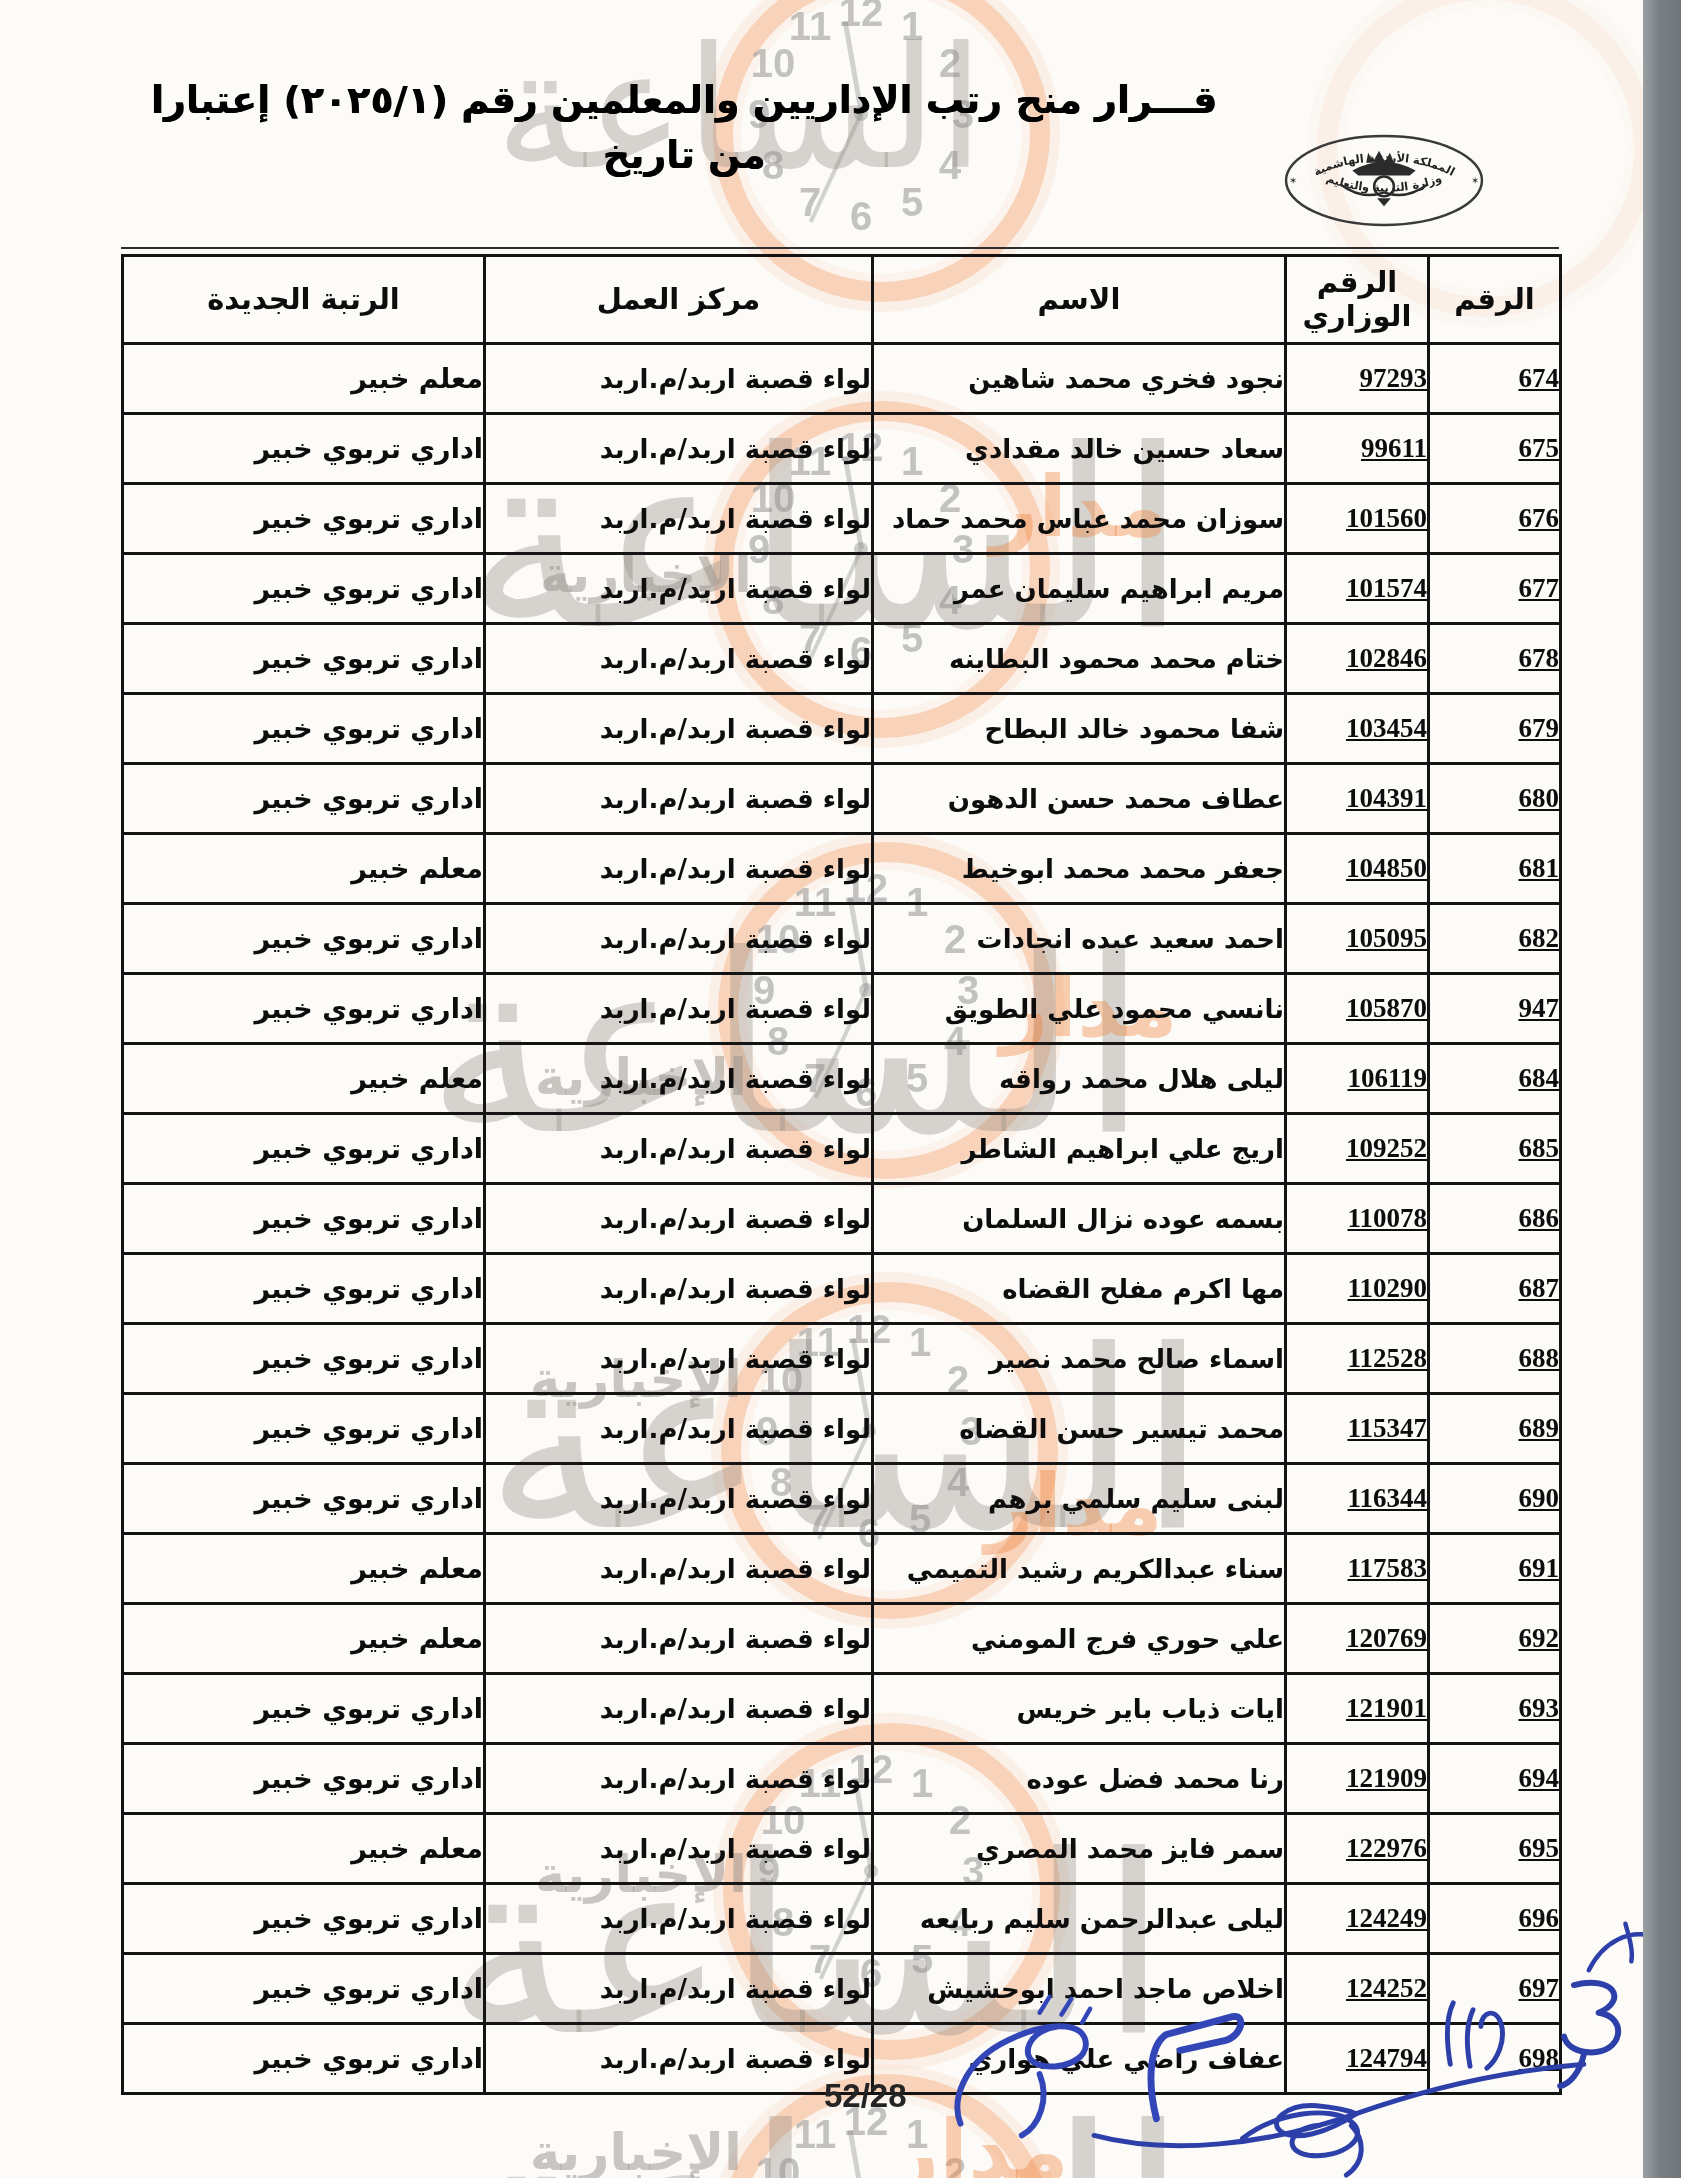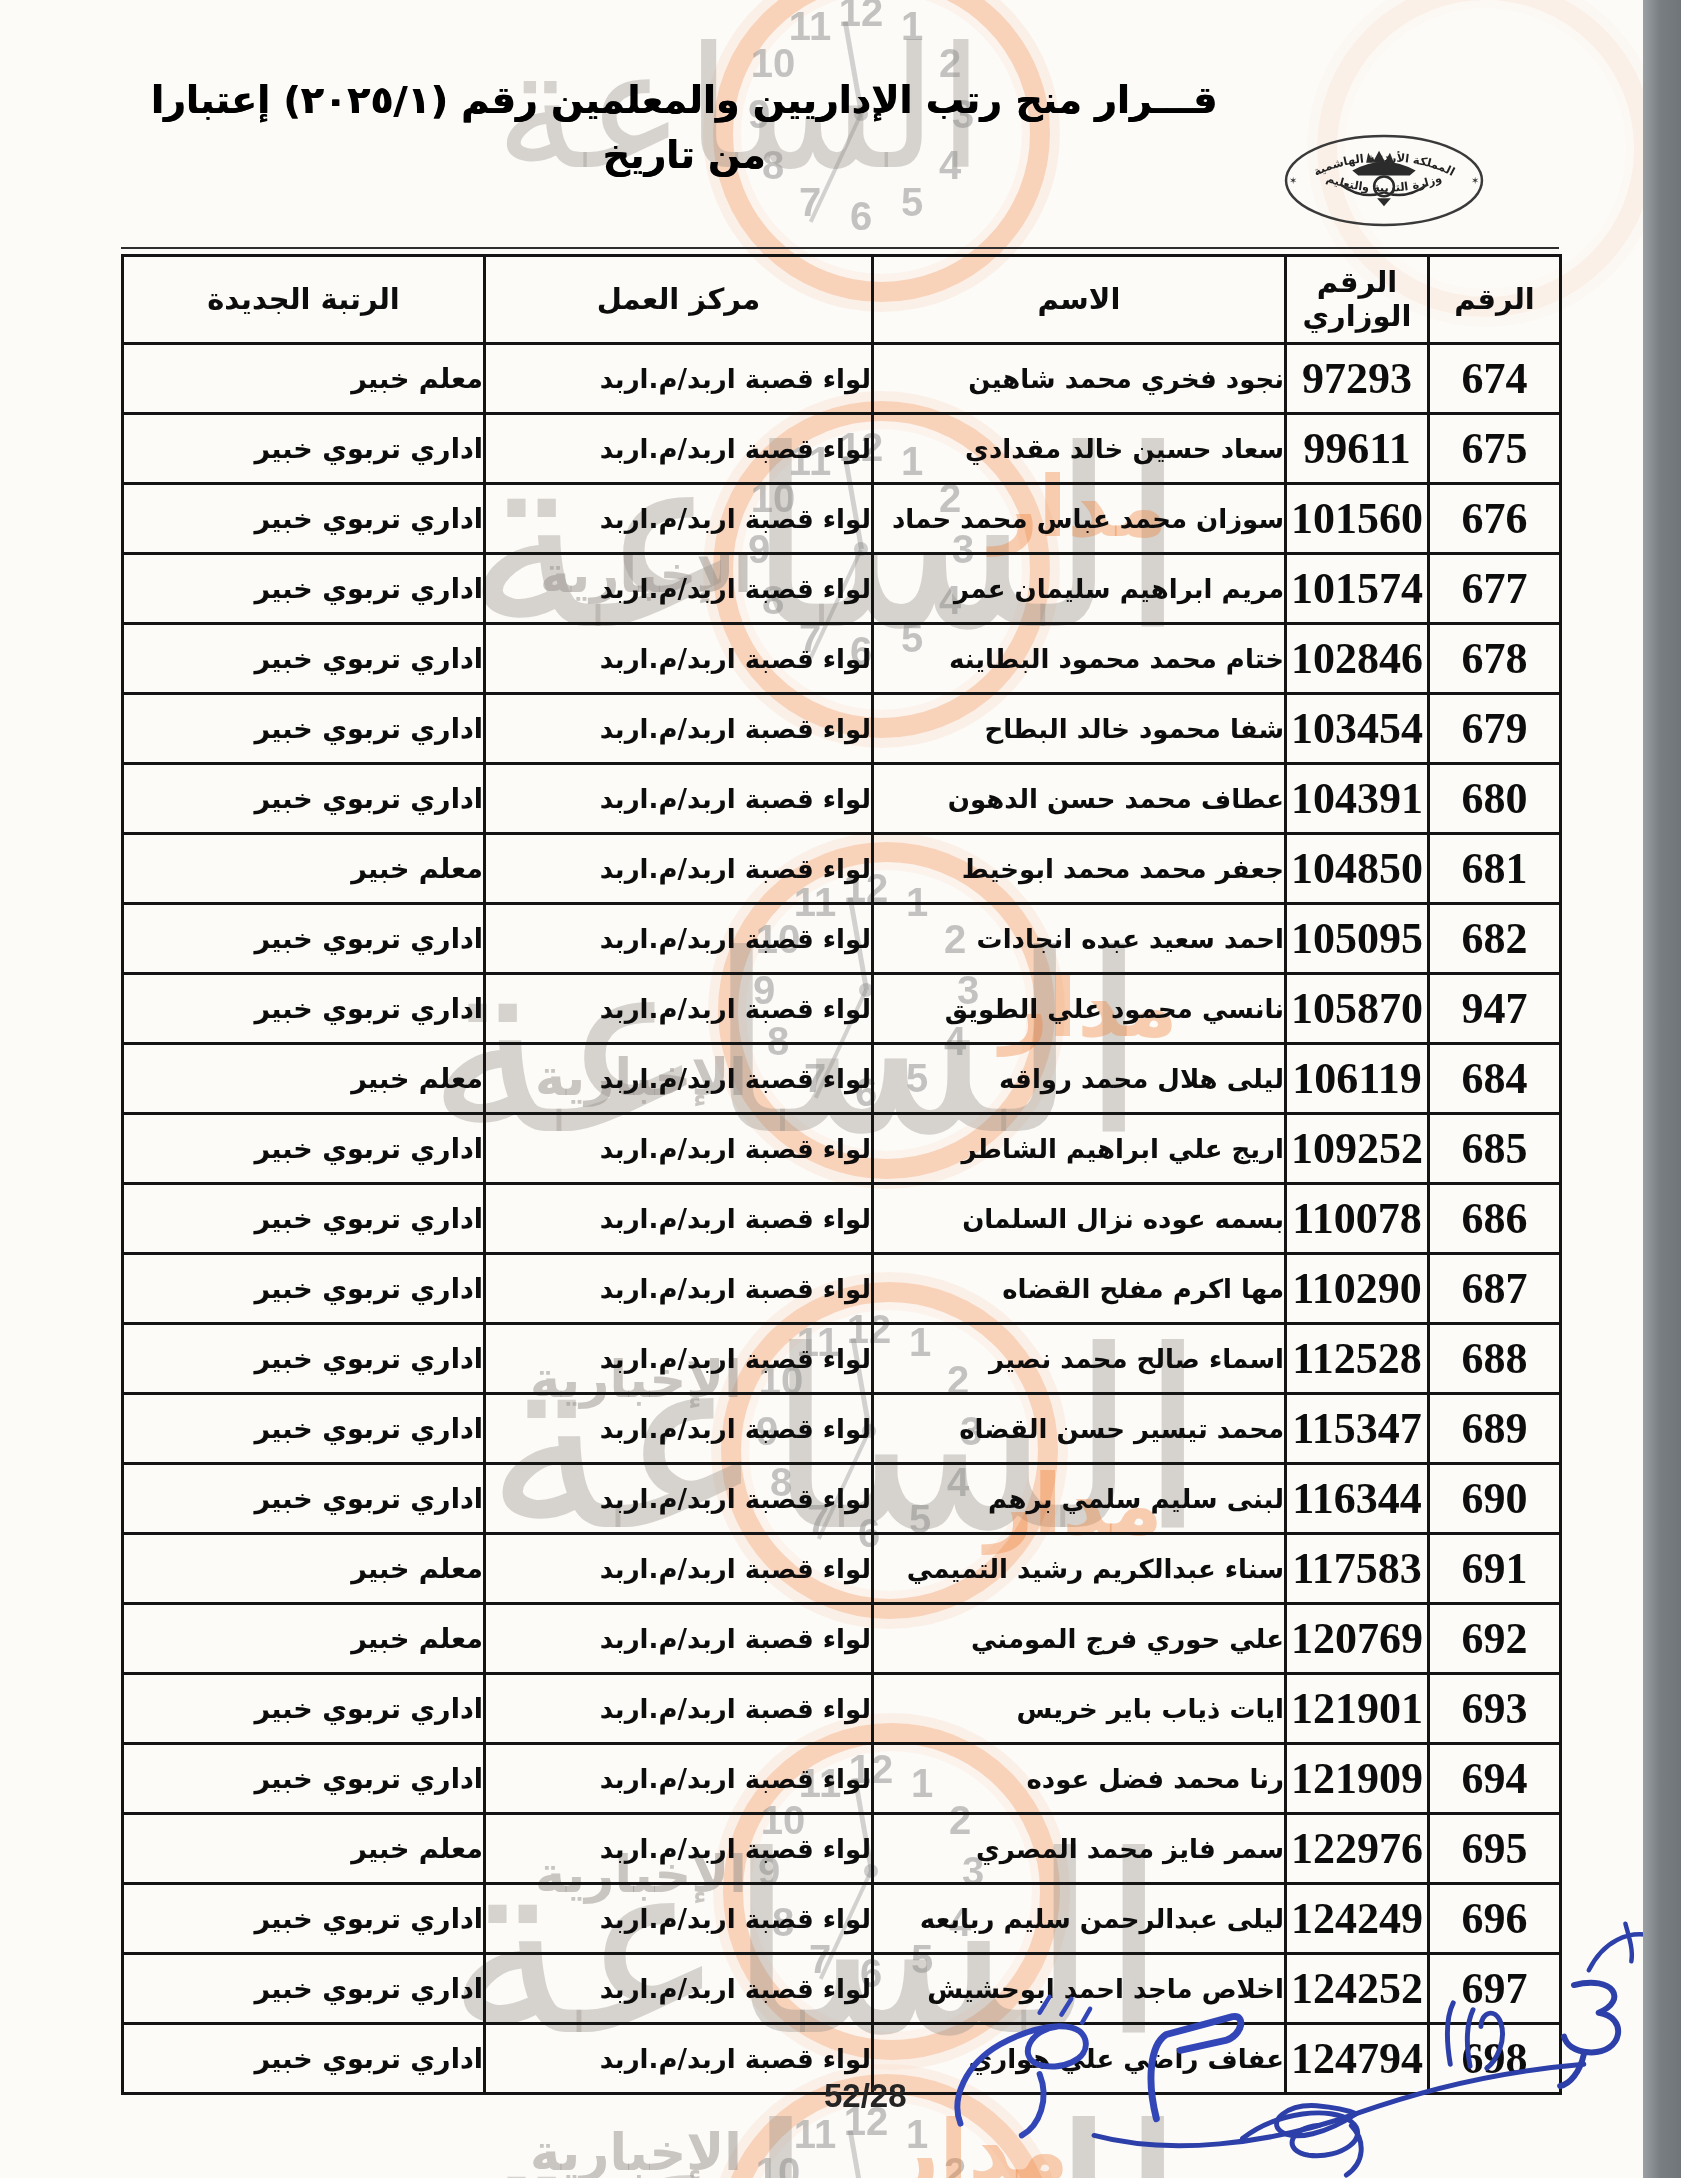"97293" td.c-no,td.c-mno { font-size: 44px -> 27px; text-align: center -> none; text-decoration: none -> underline }
